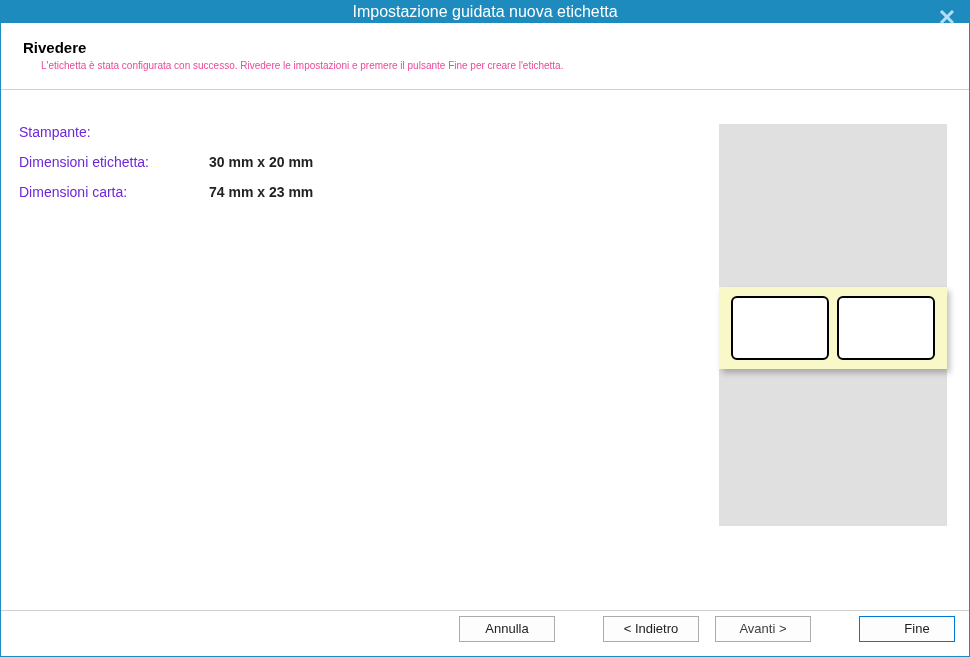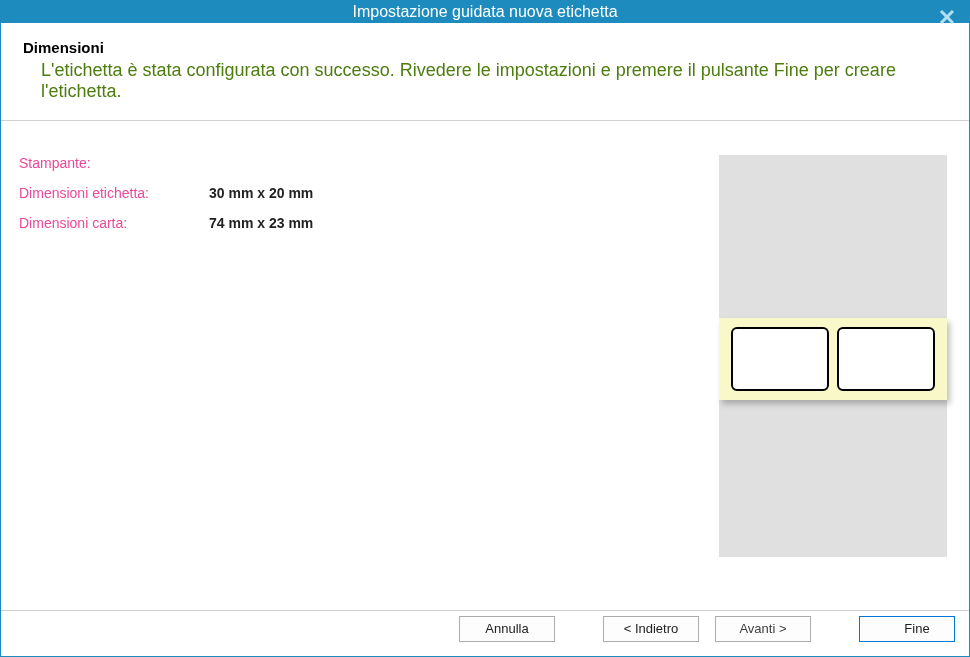"Dimensioni" h2 { text: Dimensioni -> Rivedere }
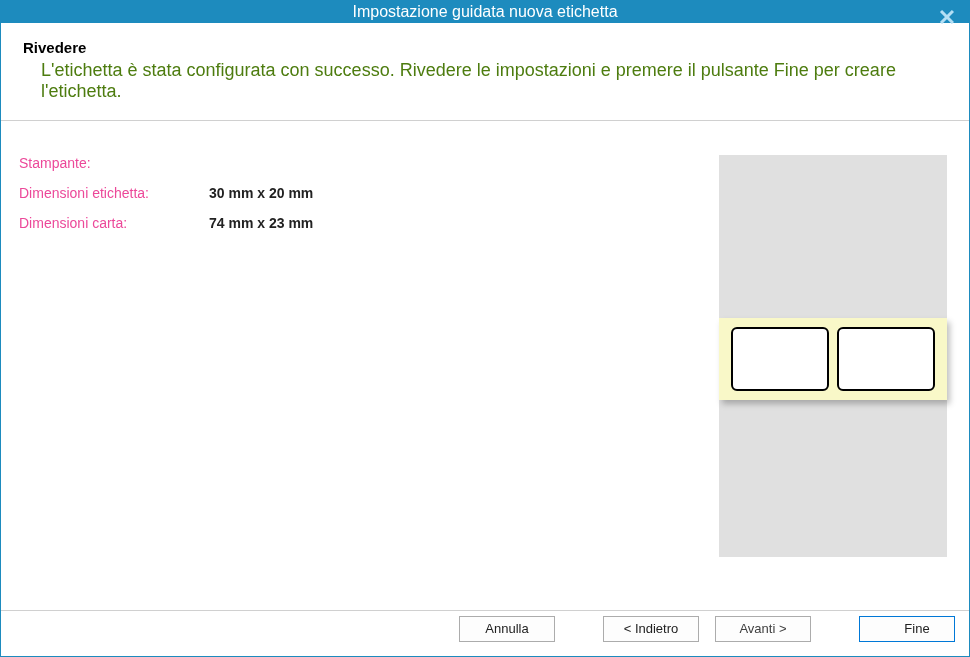"L'etichetta è stata configurata con" .header-section p { color: #4d7c0f -> #ec4899; font-size: 18px -> 10px }
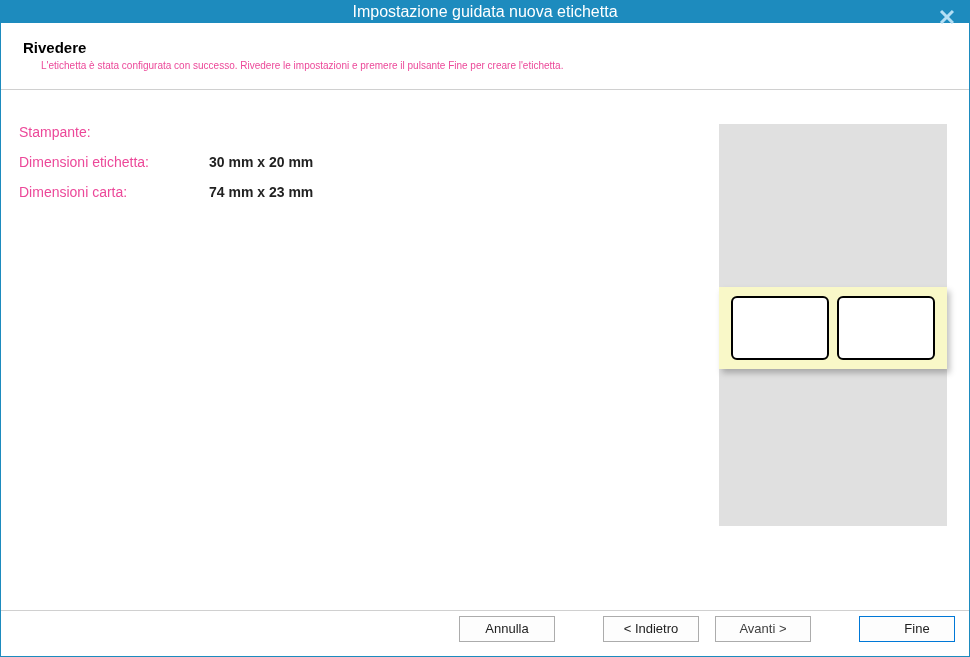"Stampante:" .summary-label { color: #ec4899 -> #6d28d9 }
